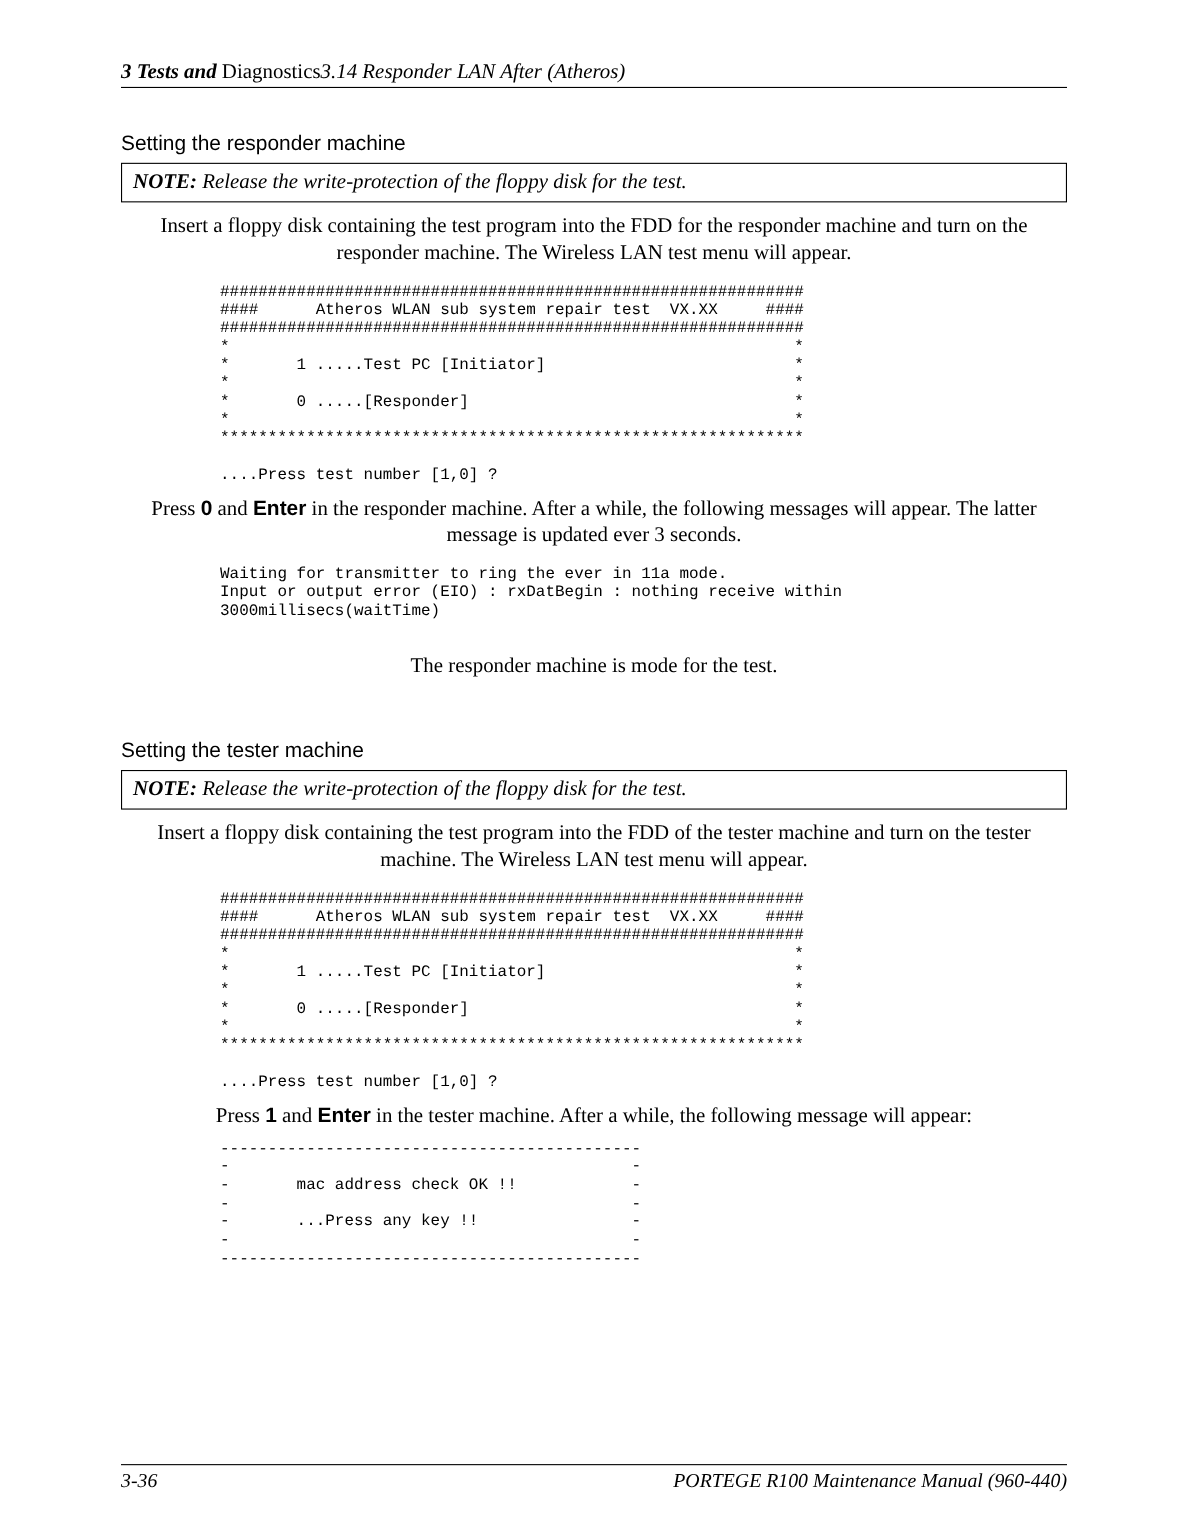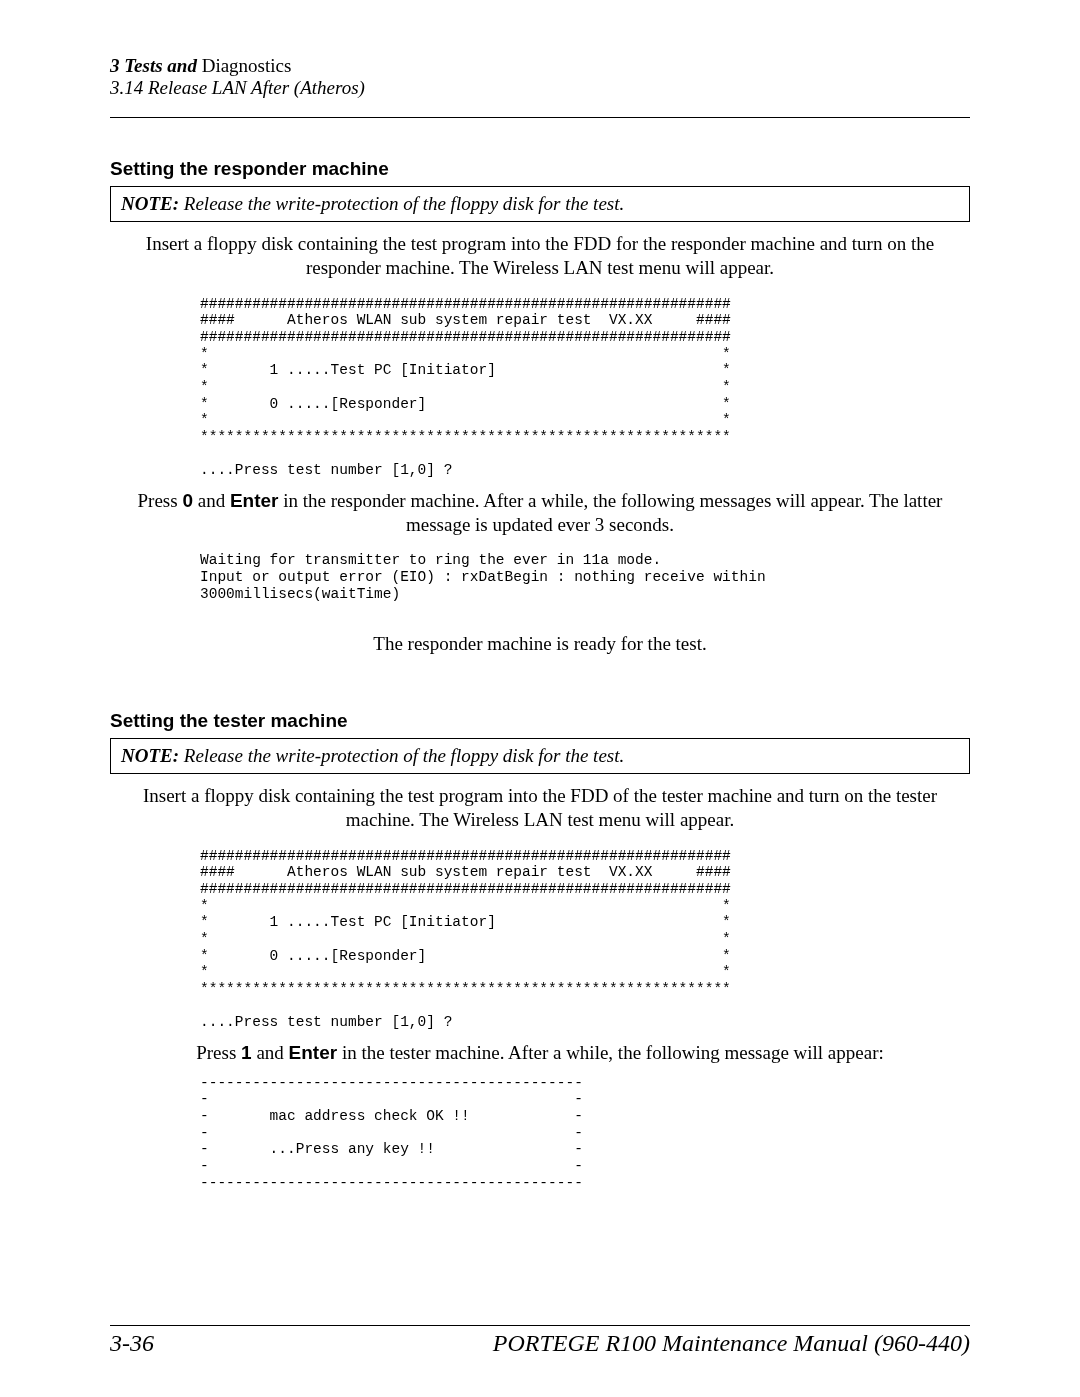"3 Tests and Diagnostics" .header-line { flex-direction: column -> none; padding-bottom: 18px -> 2px }
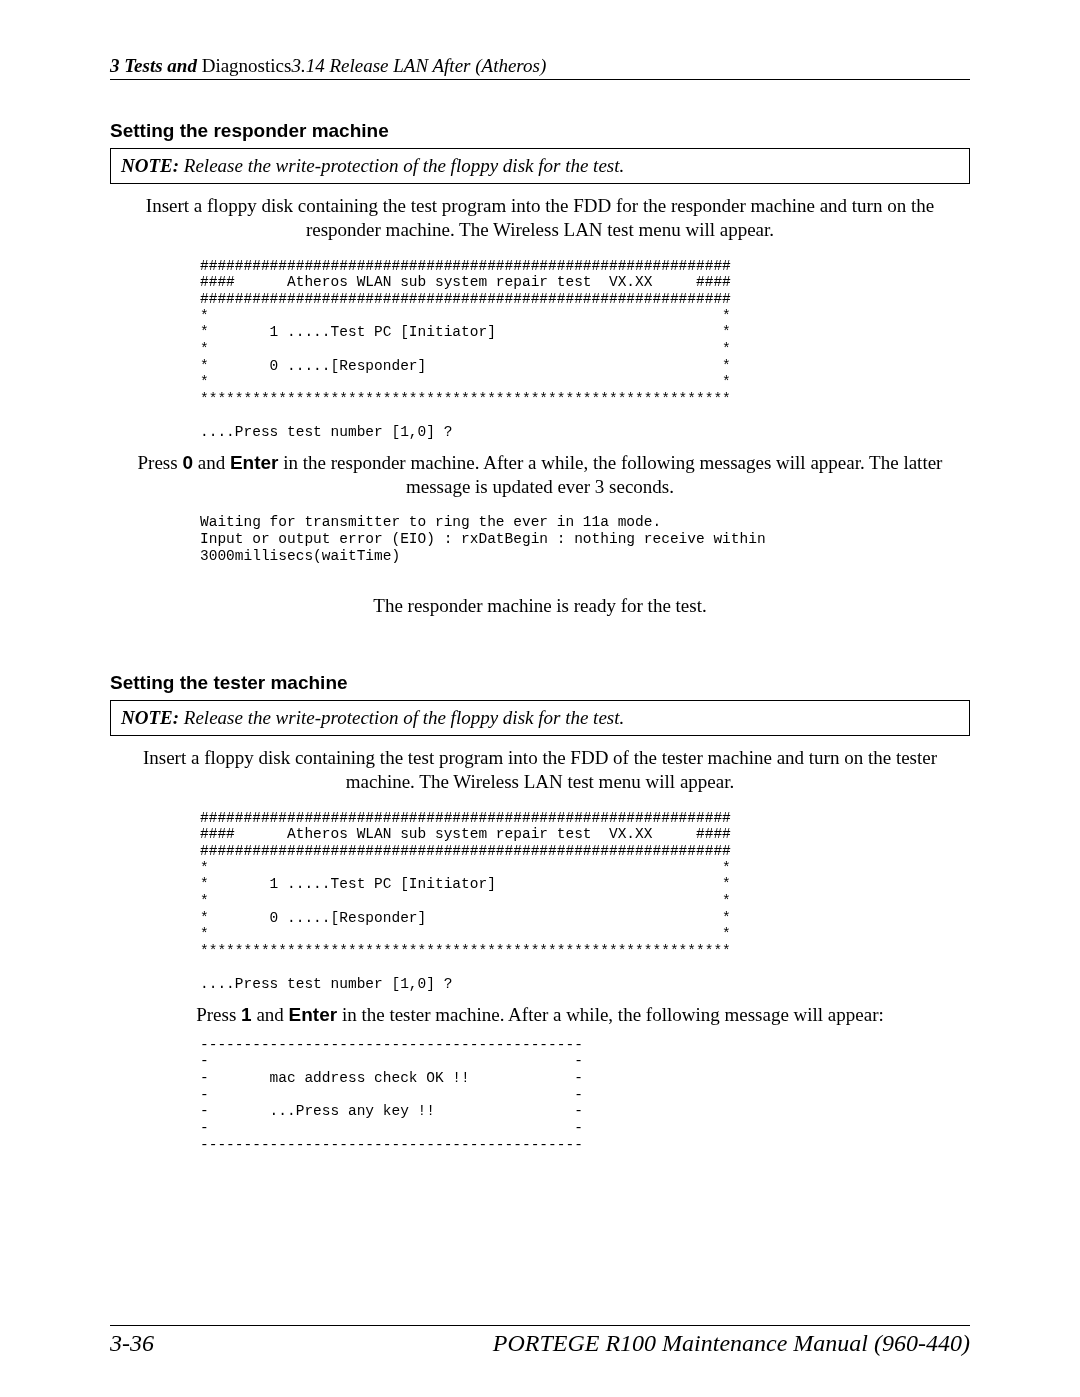"Release" span.ital { text: Release -> Responder }
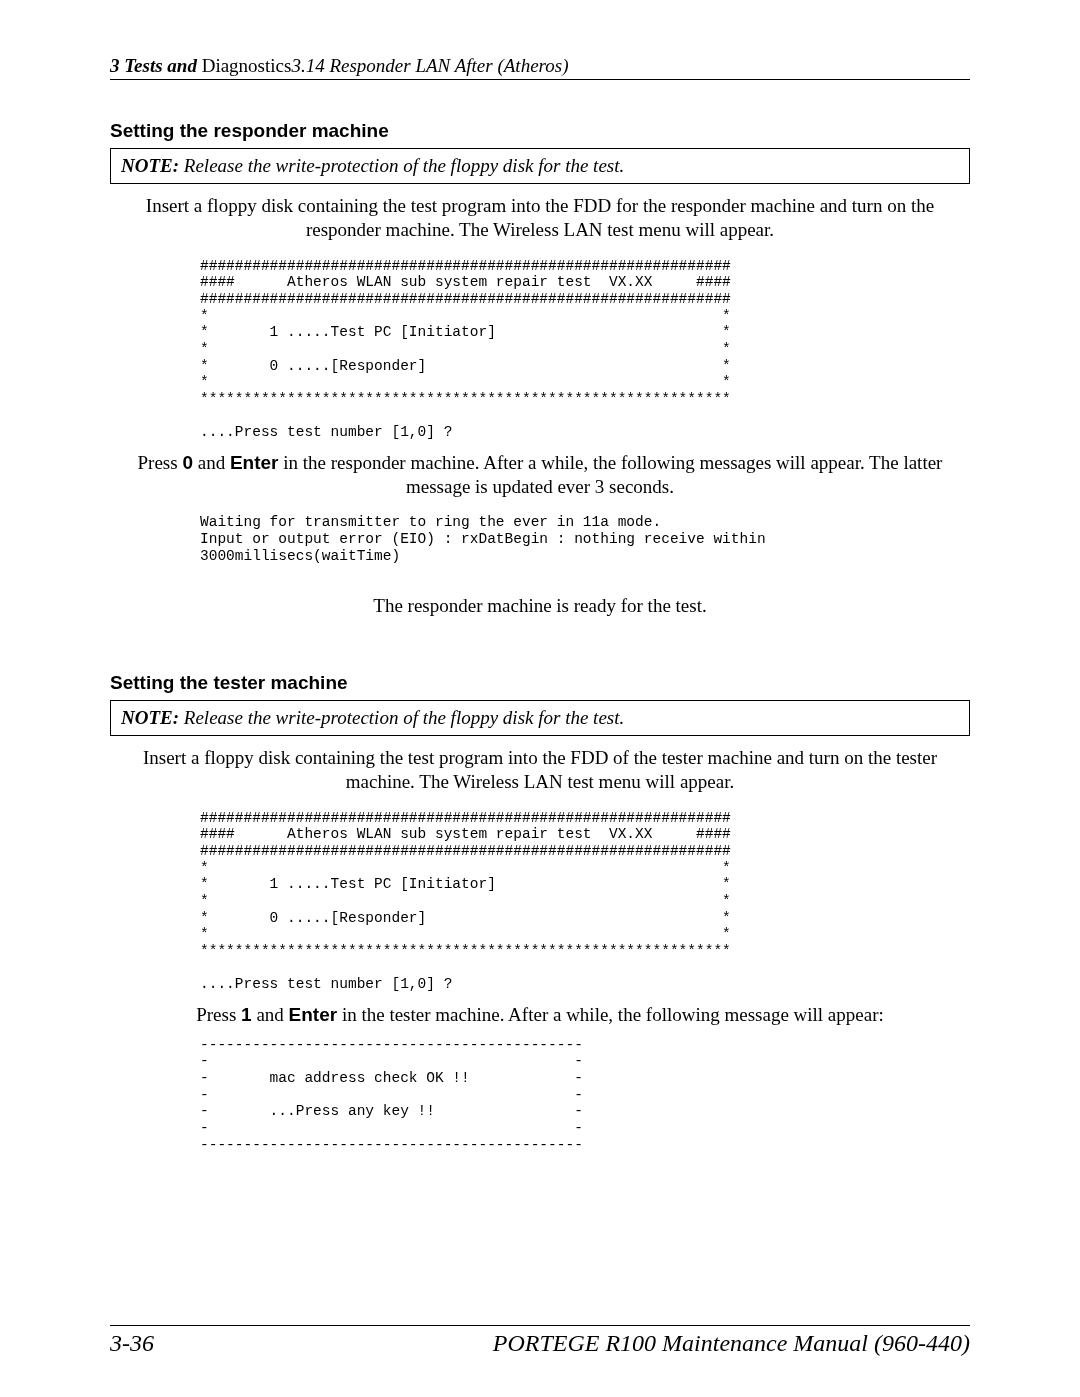"Setting the responder machine" .section-heading { font-weight: bold -> normal }
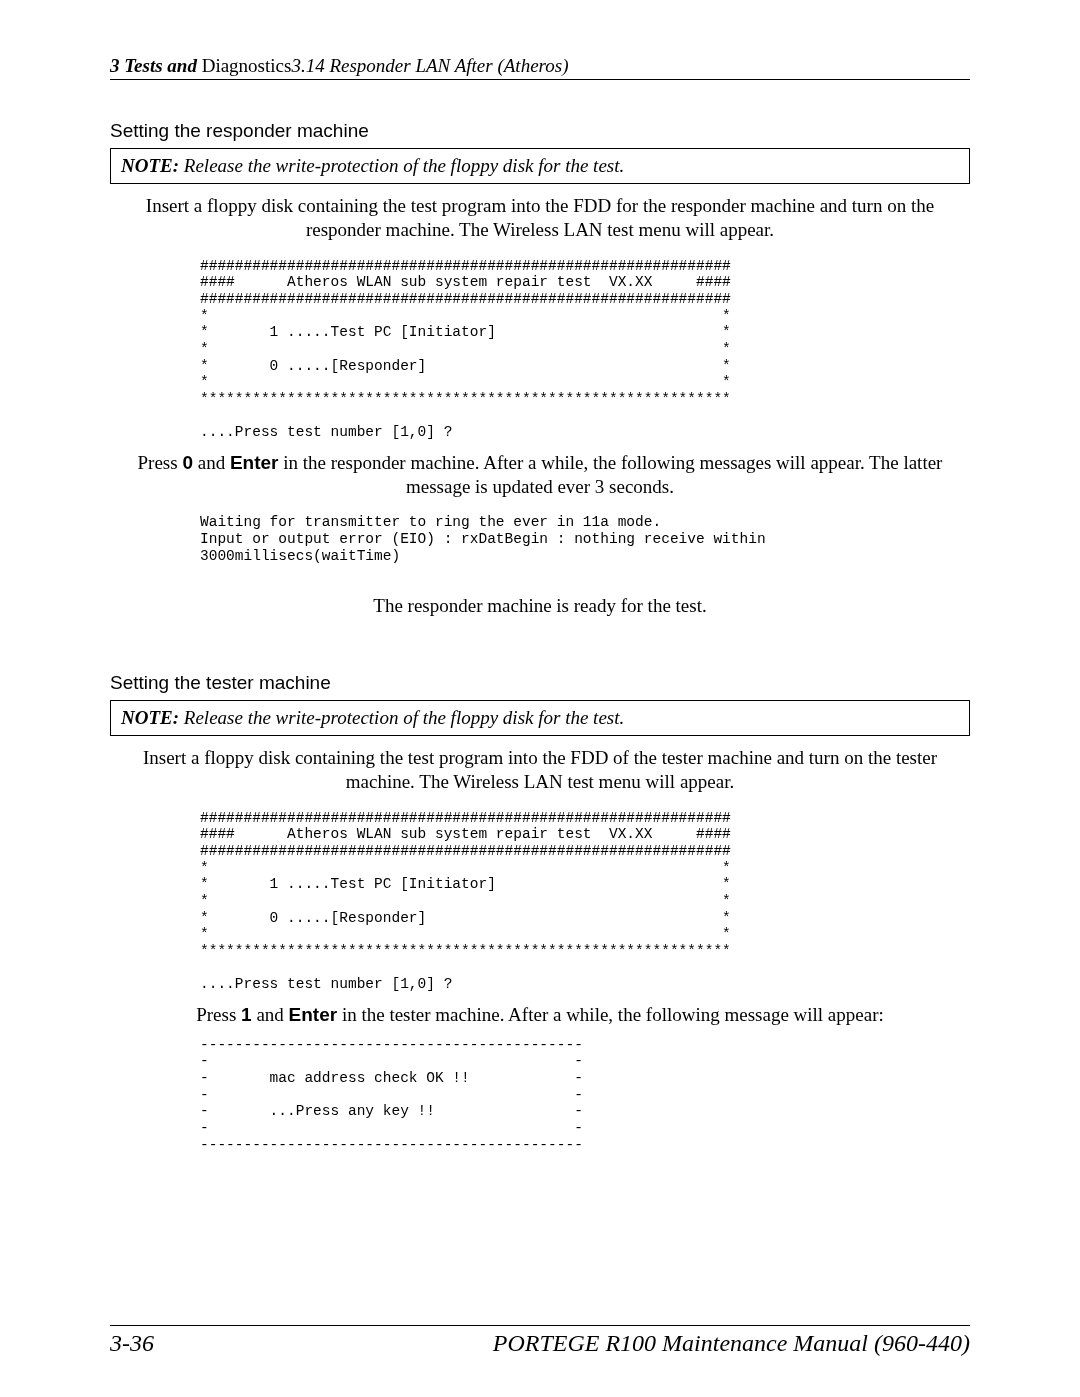"The responder machine is ready" div.para { text: ready -> mode }
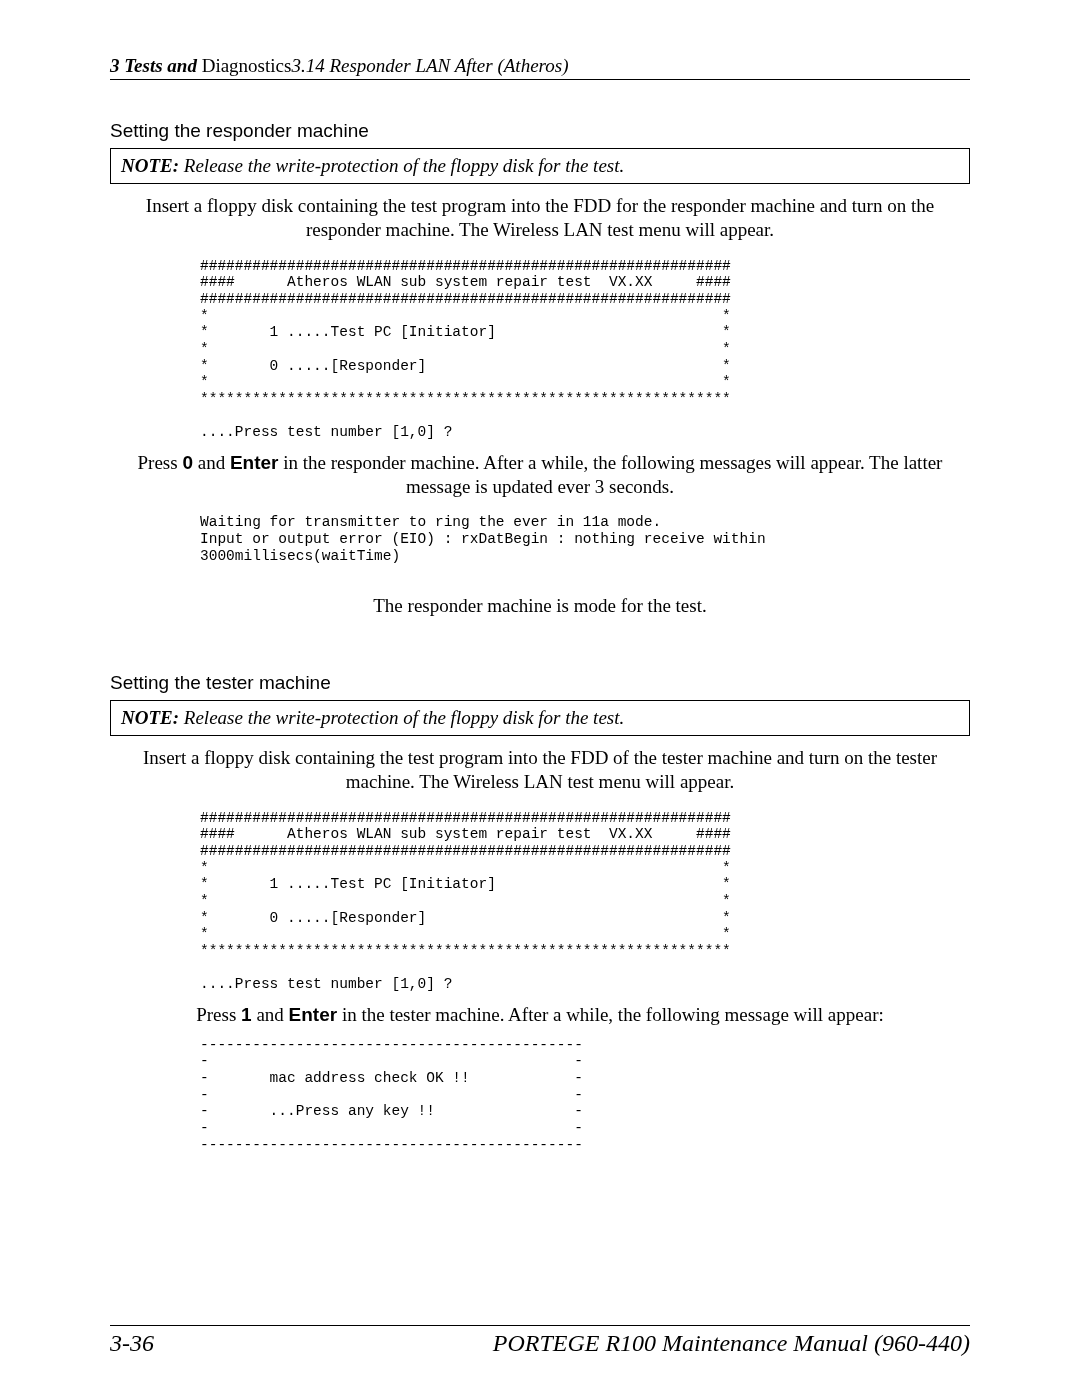"3-36" .footer-line { font-size: 24px -> 18px }
